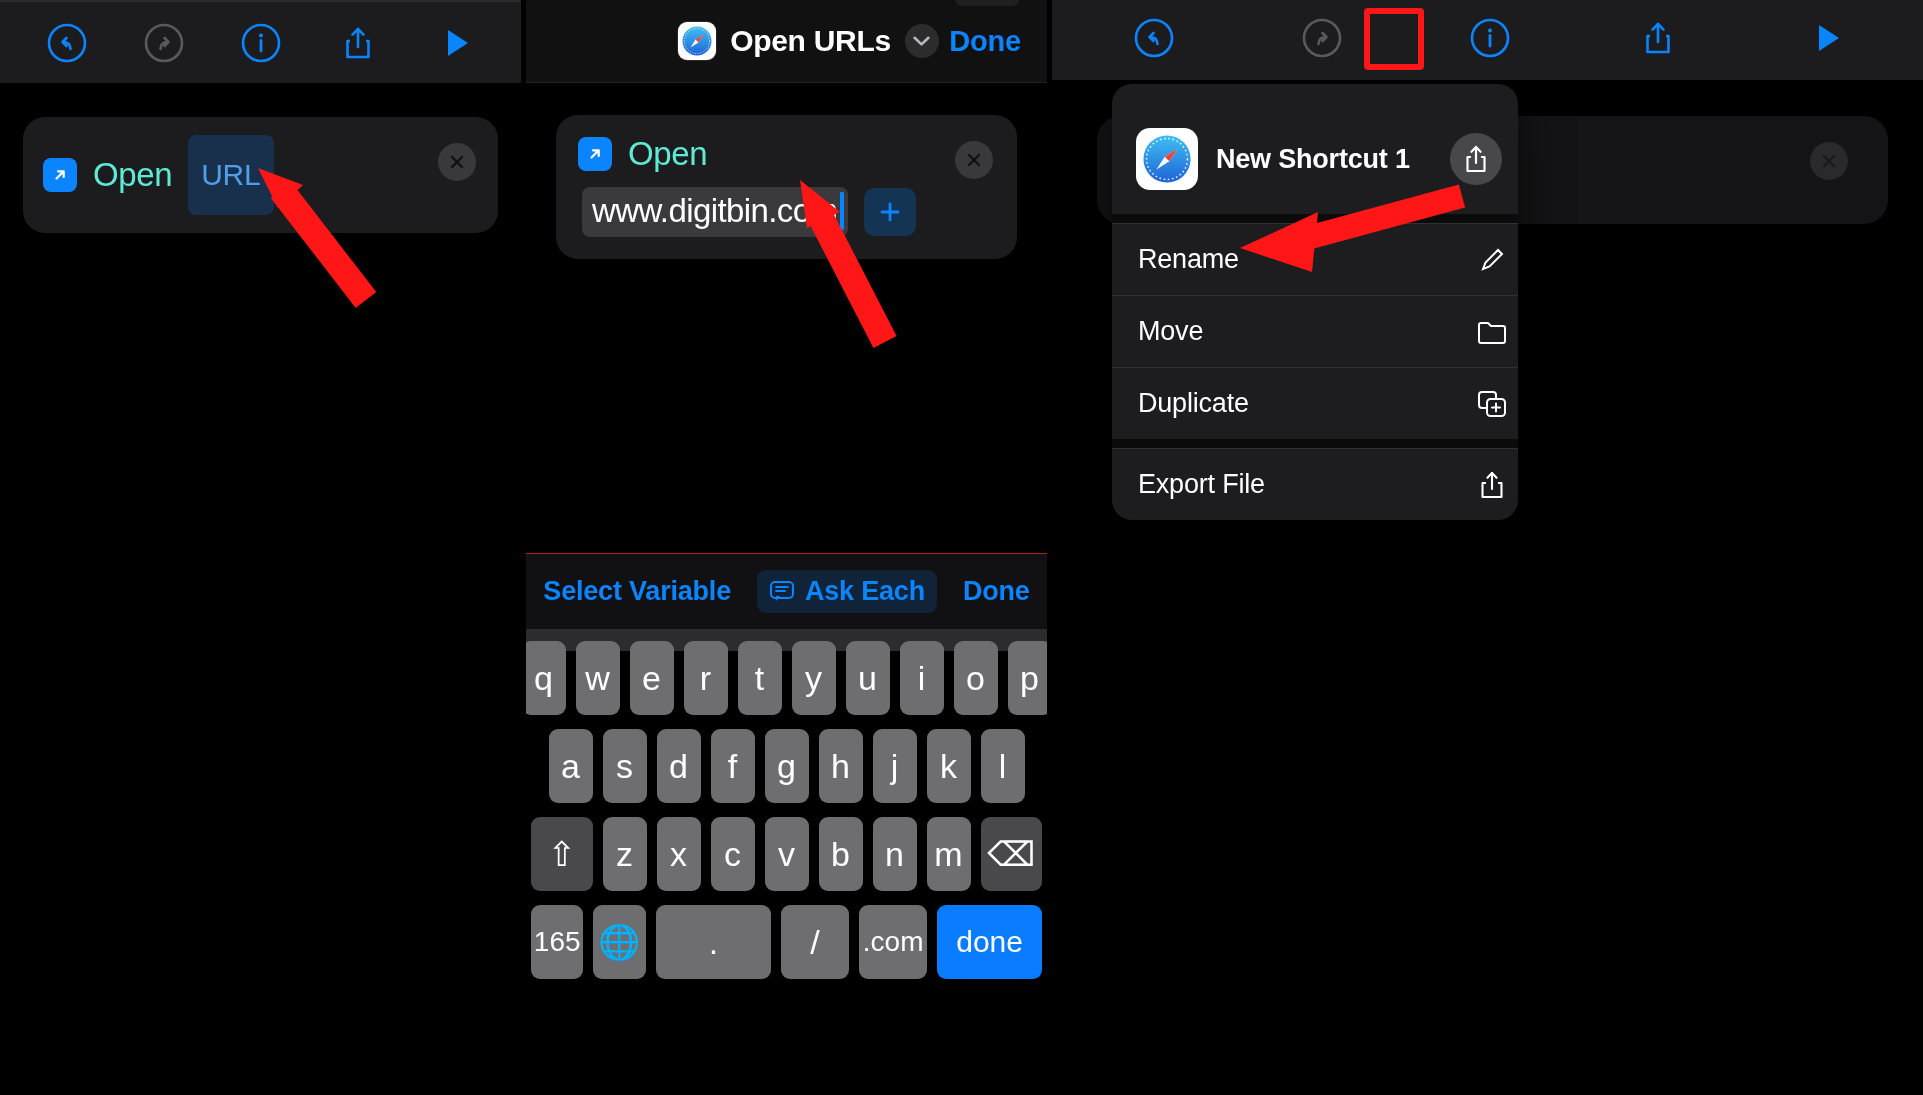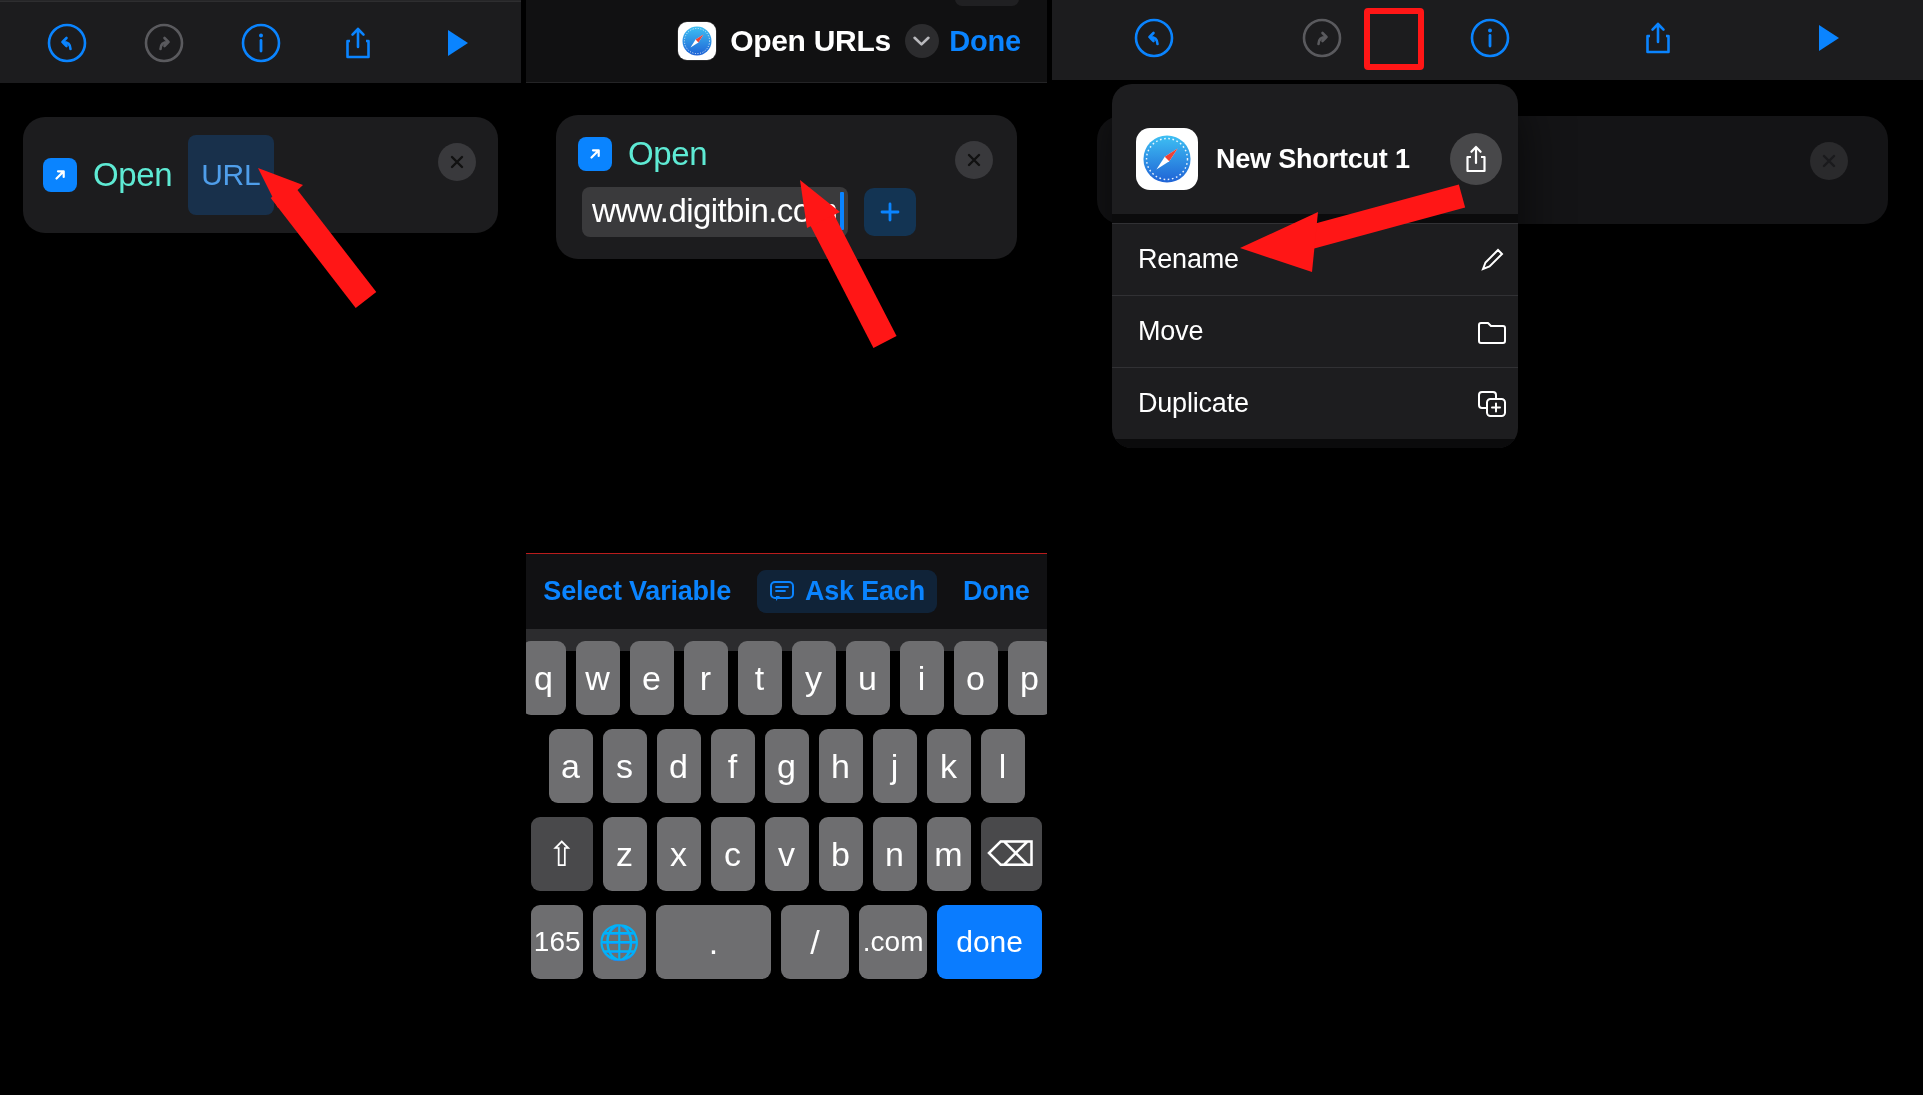"Export File" div.ctx-item { html: none -> <div> <span>Export File</span> <span> <svg> <path></path> <path></path> </svg> </span> </div> }
